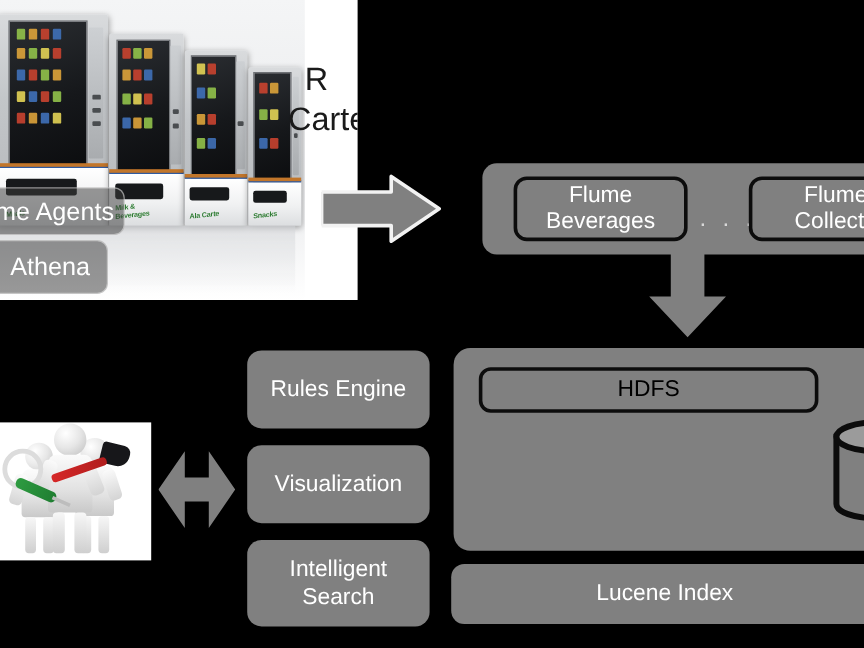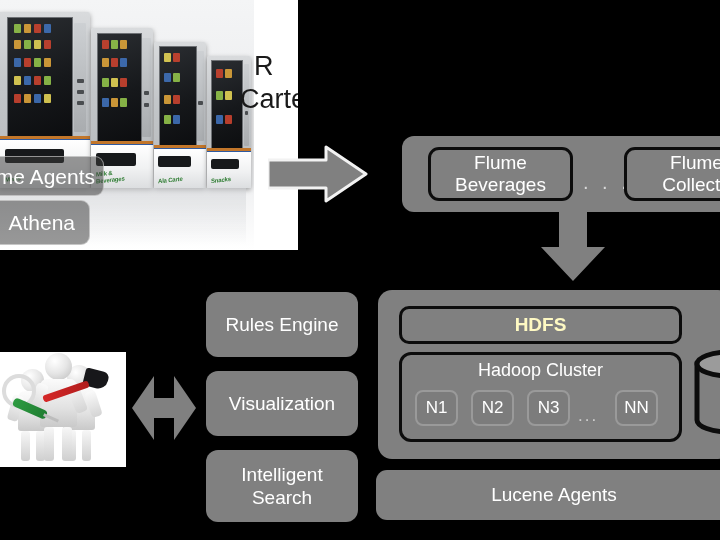"HDFS" .hdfs-box { color: #fef9c3 -> #000000; font-weight: bold -> none }
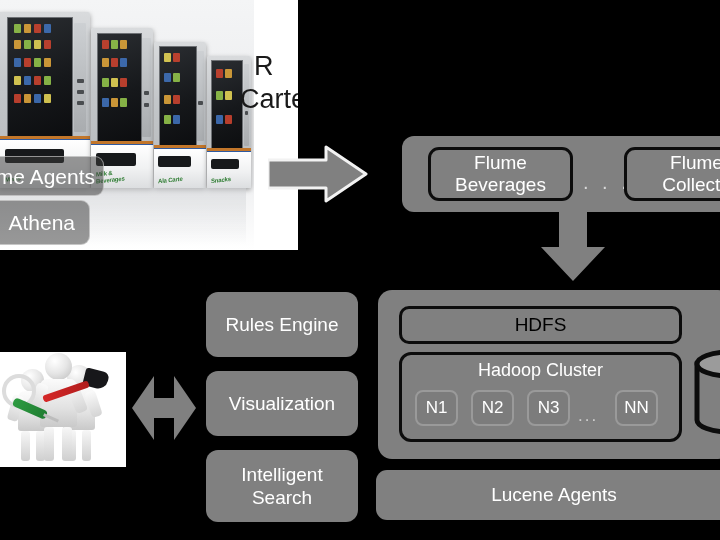"Hadoop Cluster" div.cluster-box { html: <div> <div>Hadoop Cluster</div> <div> <span>N1</span> </div> <div> <span>N2</span> </div> <div> <span>N3</span> </div> <div>...</div> <div> <span>NN</span> </div> </div> -> none }
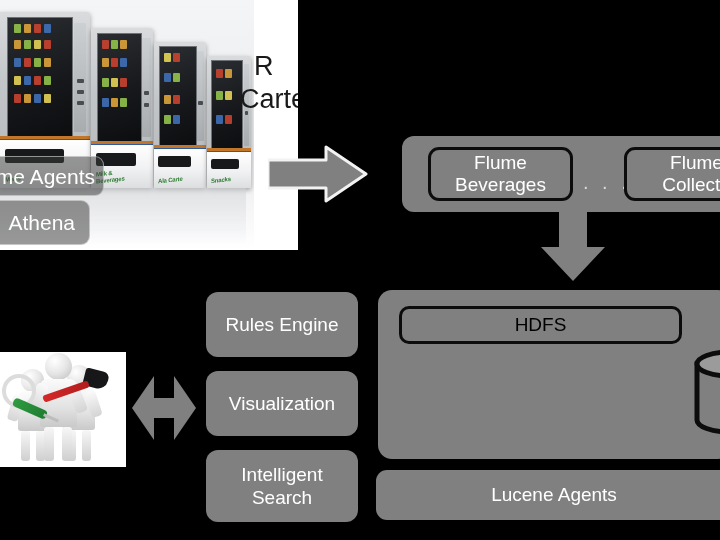"Lucene Agents" span { text: Agents -> Index }
